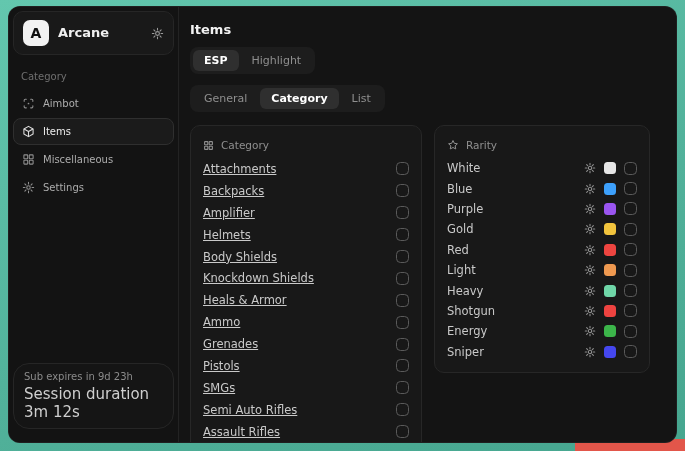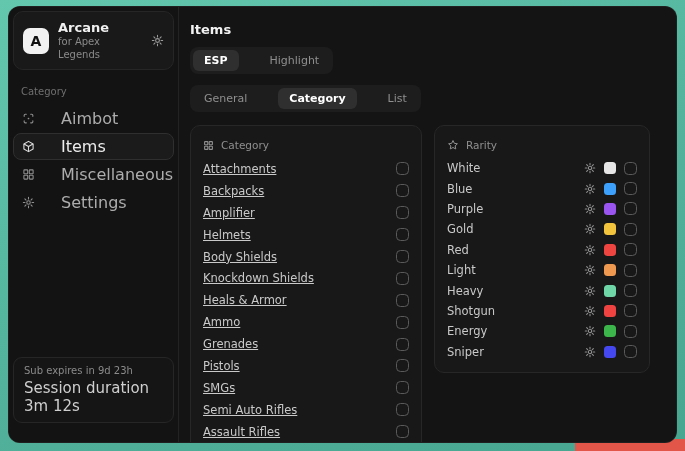"for Apex Legends" div.app-sub { html: <div>for Apex Legends</div> -> none }
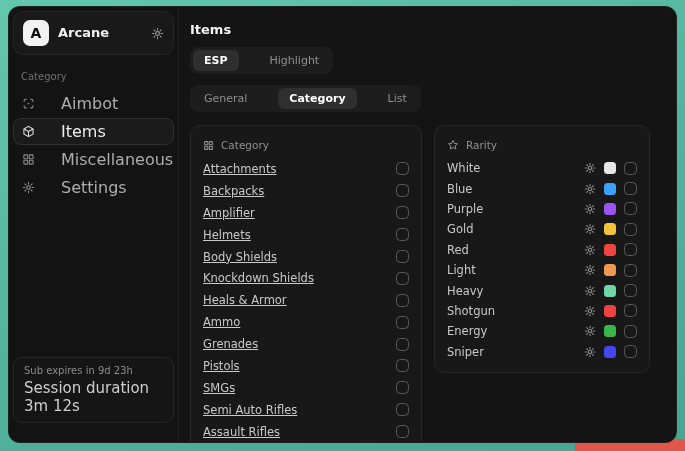"ESP" .tab-group { gap: 20px -> 2px }
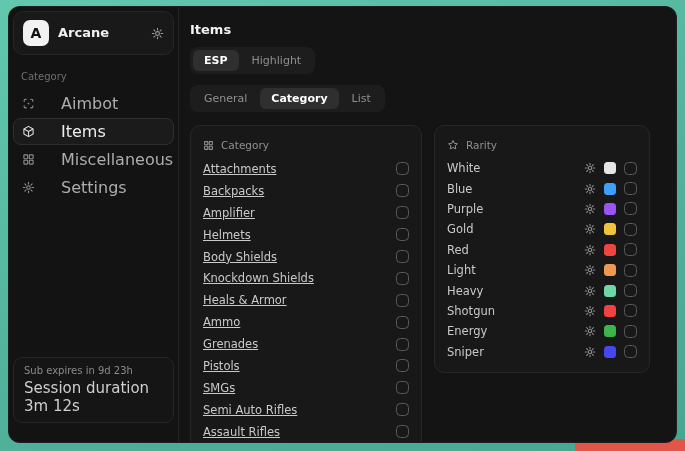"Aimbot" .nav-item { font-size: 16px -> 10px; gap: 26px -> 8px }
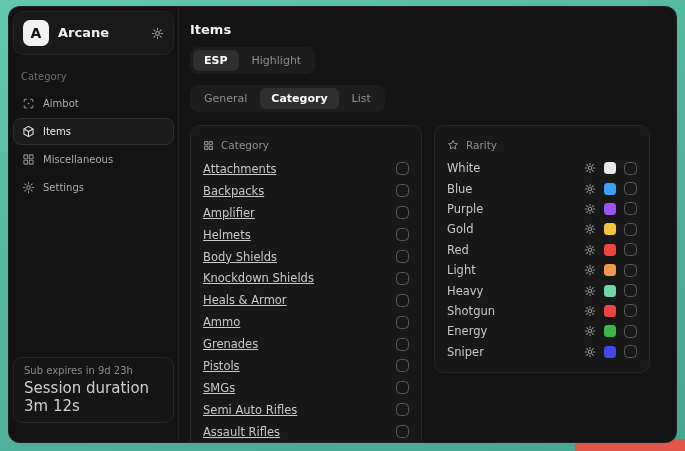"Sub expires in 9d 23h" .sub-box { border-radius: 9px -> 16px; bottom: 19px -> 13px }
